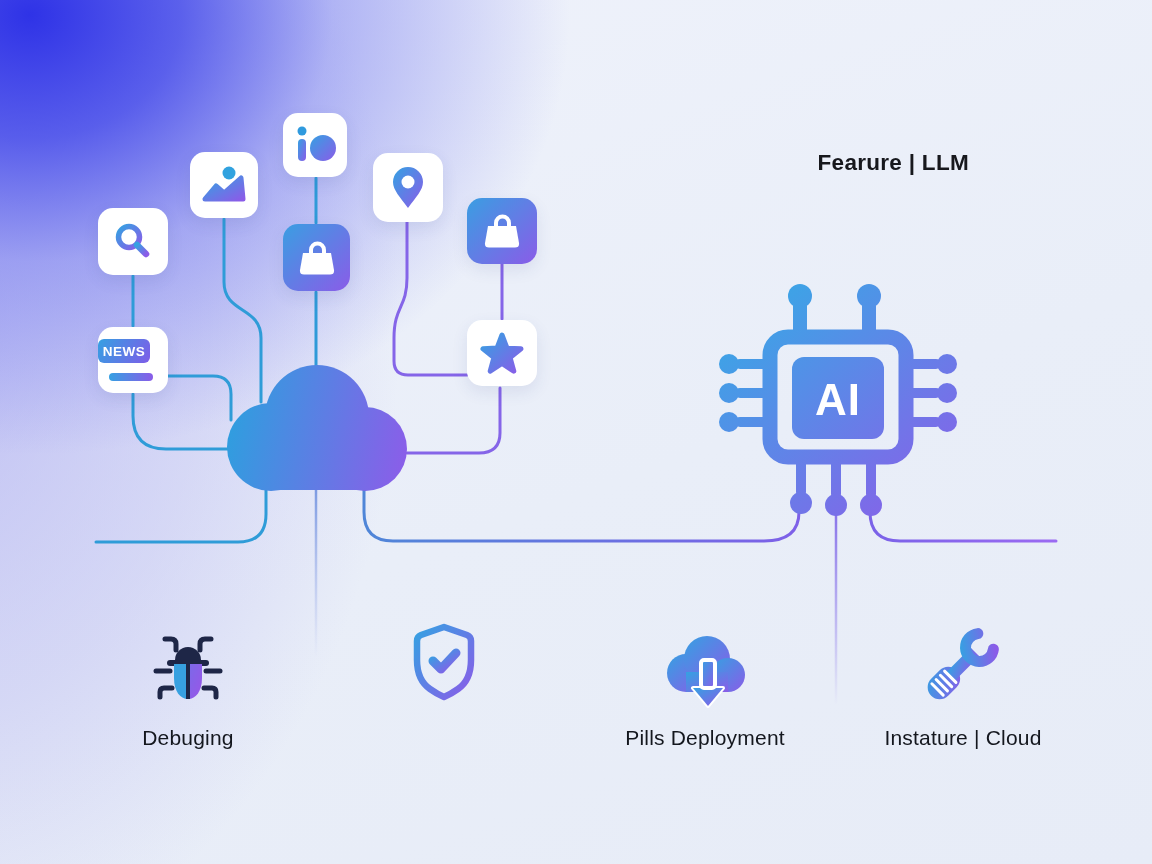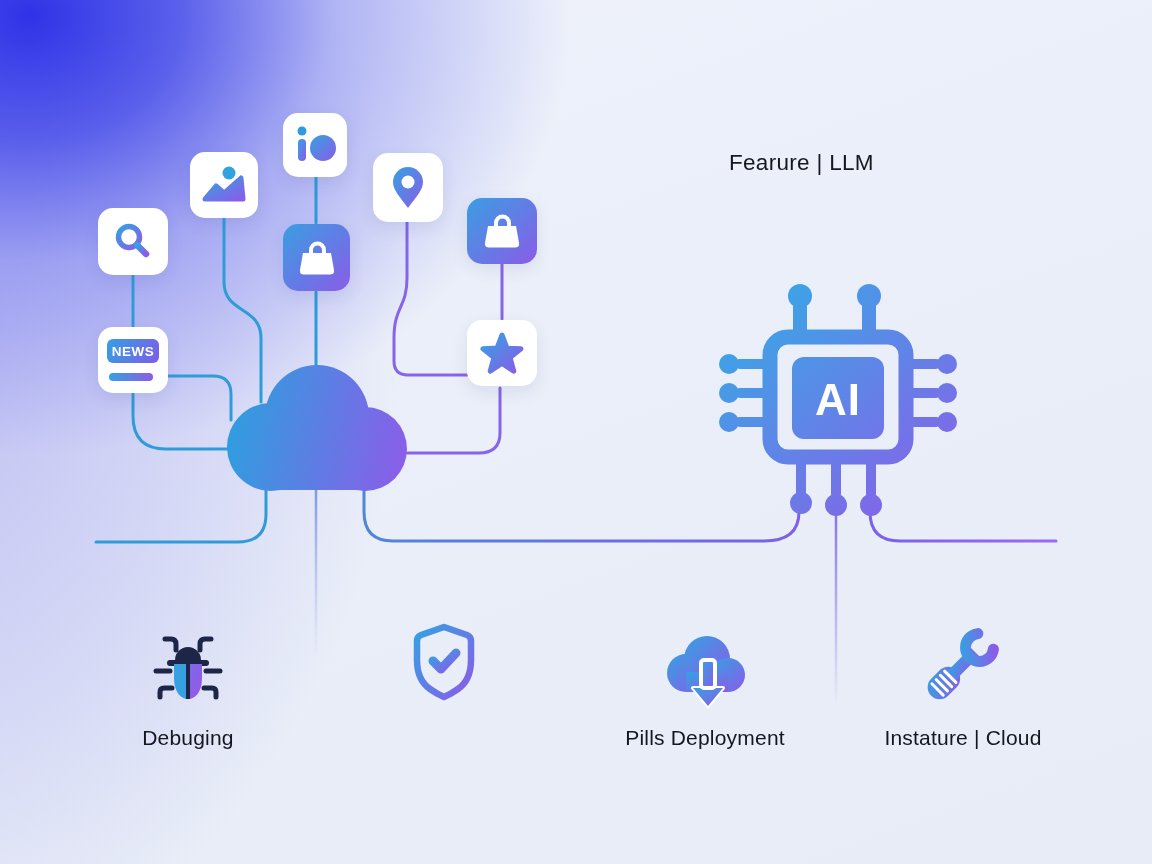"Fearure | LLM" .caption { font-weight: 400 -> 700; text-align: left -> right }
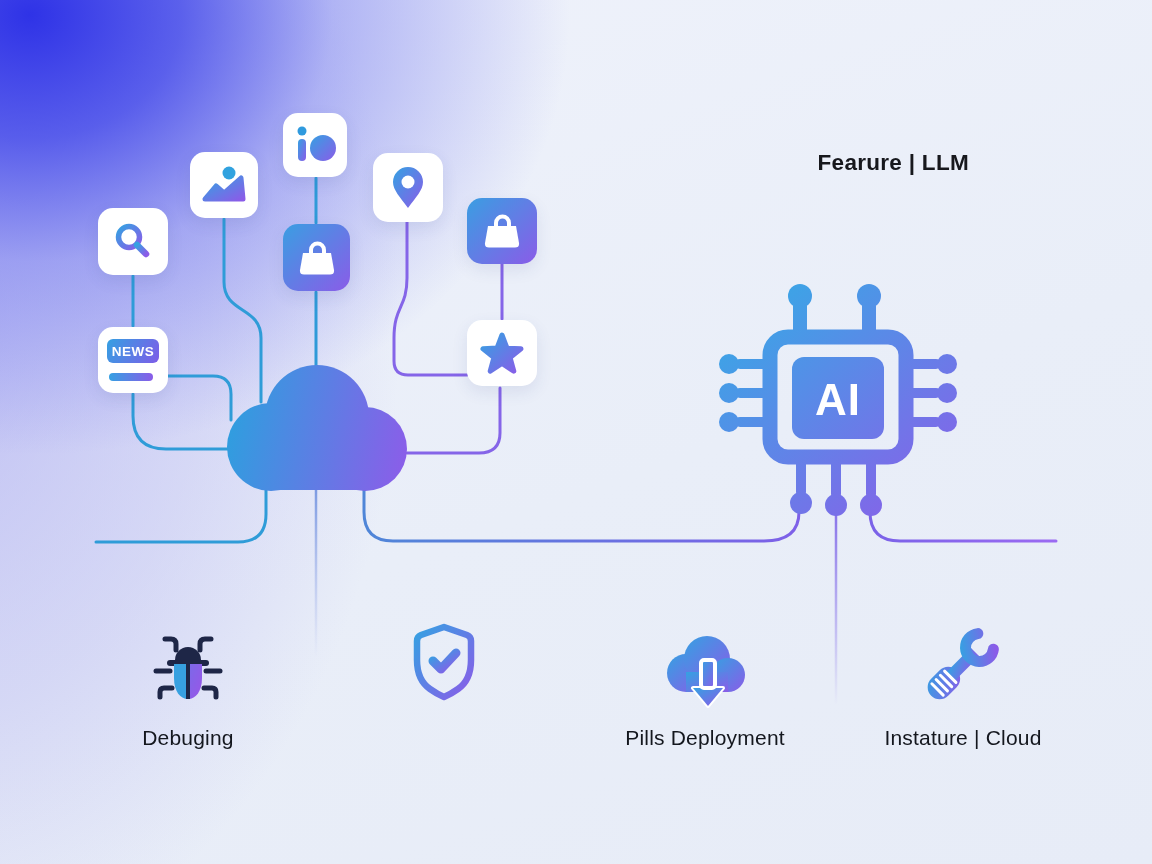"NEWS" .news-badge { left: 9px -> 0 }
